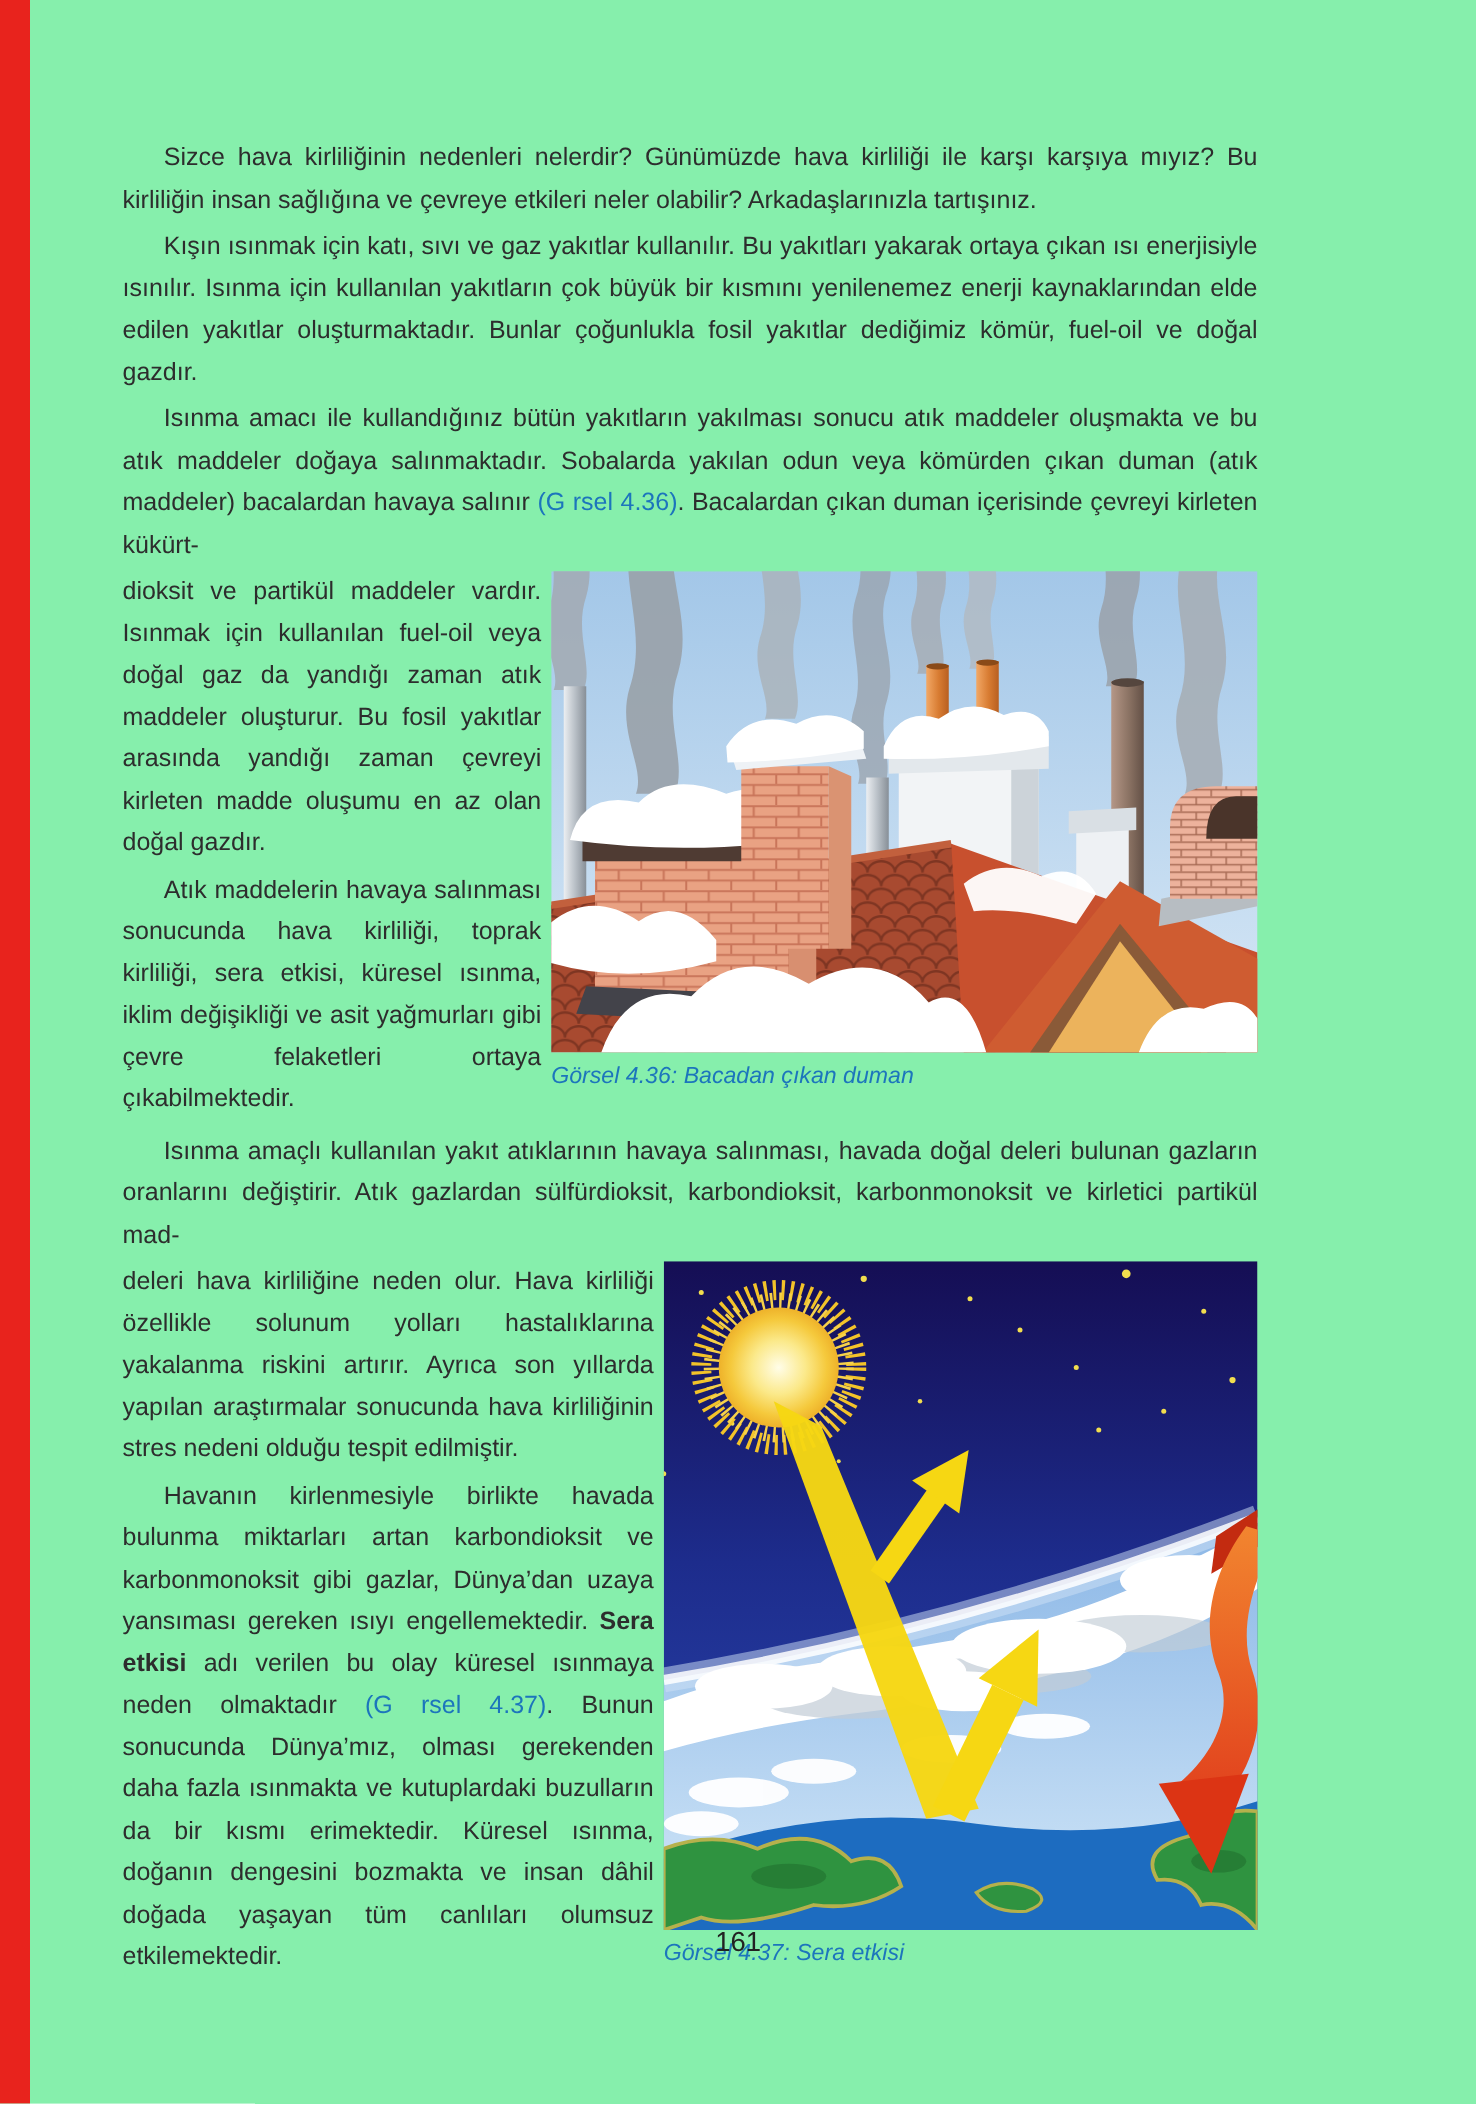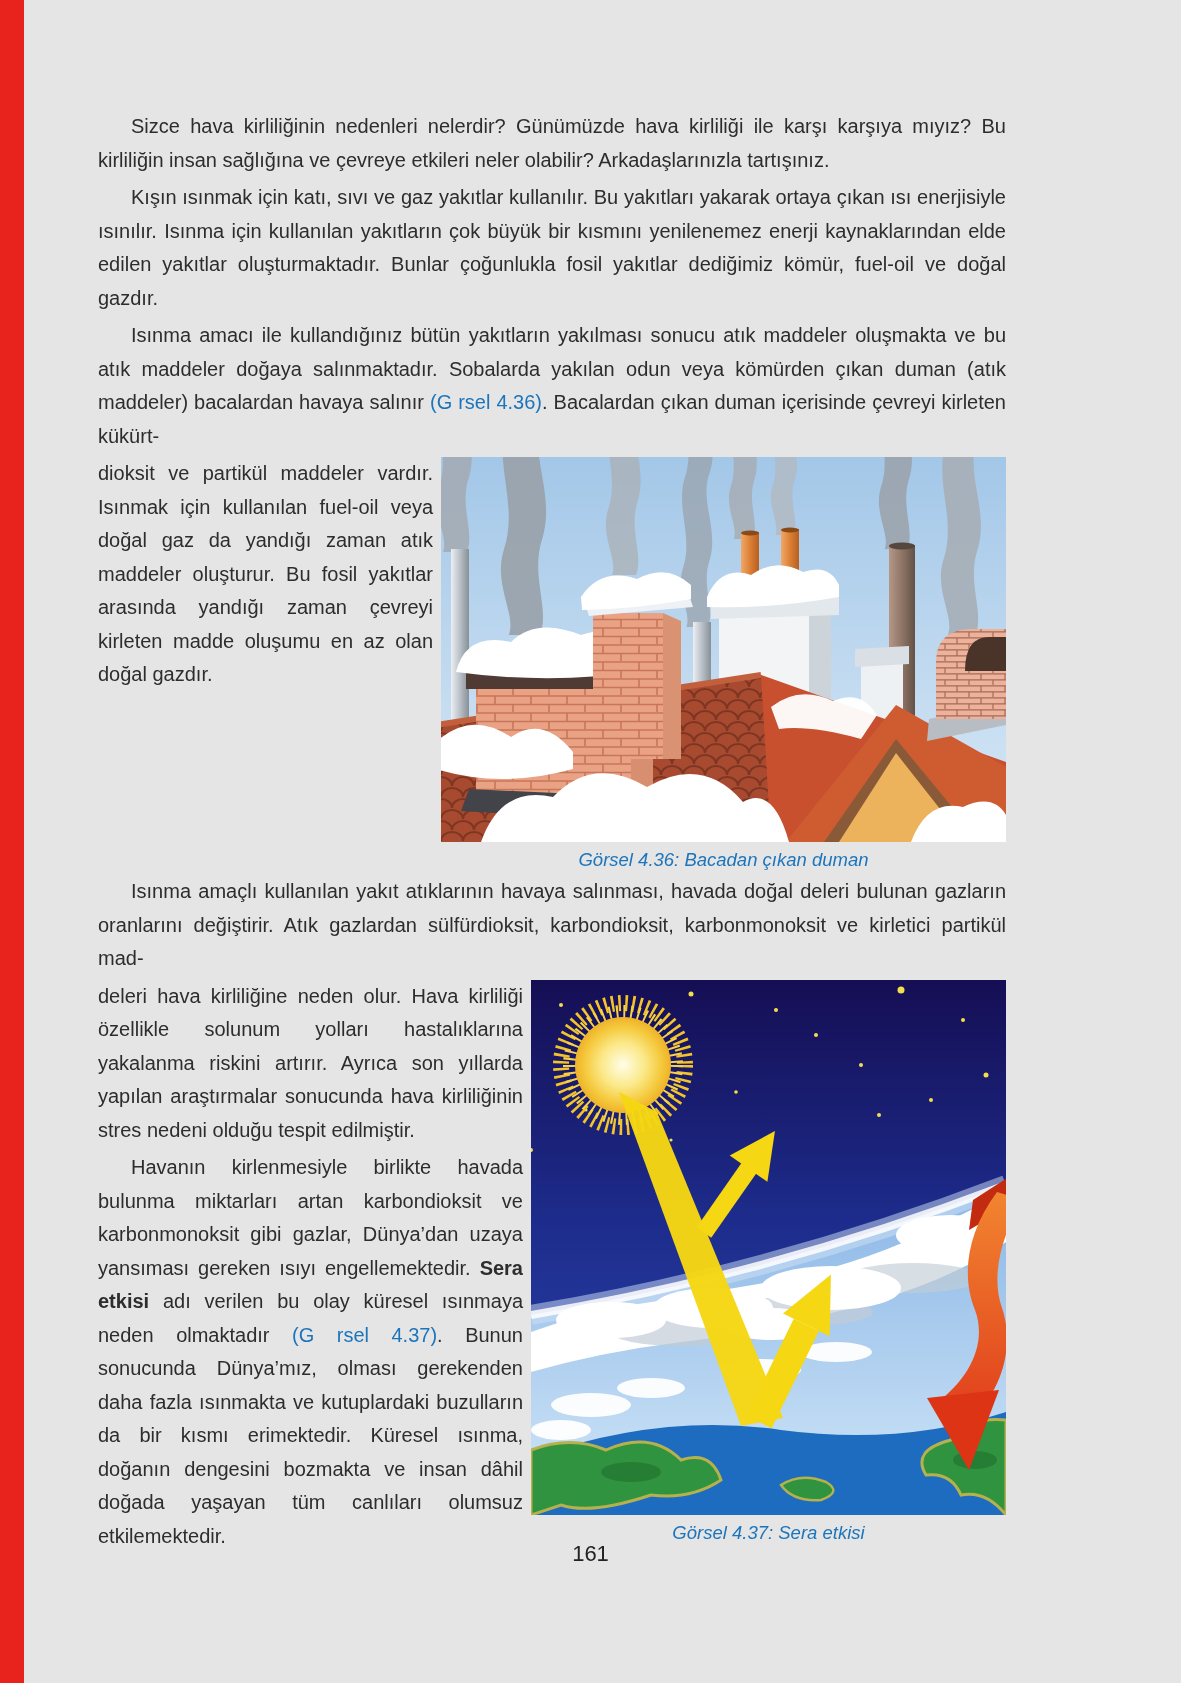"Sizce hava kirliliğinin nedenleri" .page { background: #e5e5e5 -> #86efac }
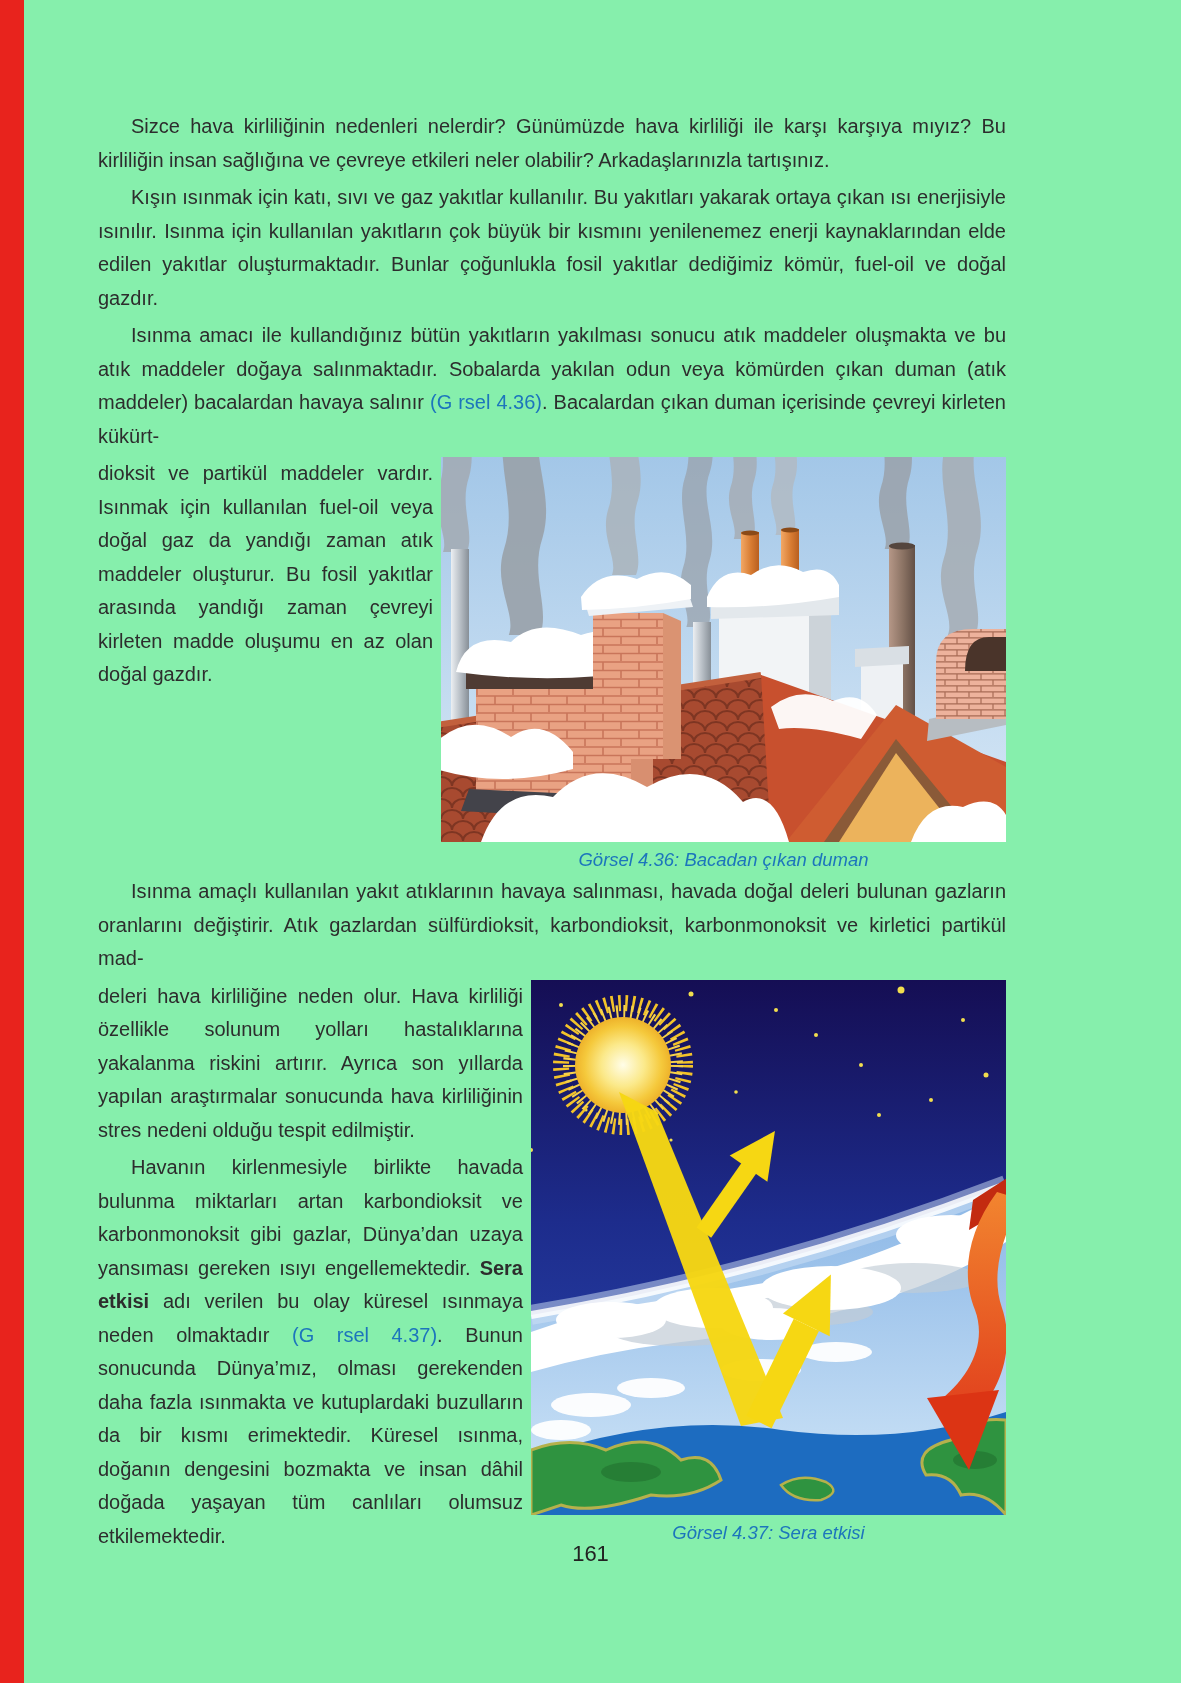"Atık maddelerin havaya salınması" p.para { html: none -> <p>Atık maddelerin havaya salınması sonucunda hava kirliliği, toprak kirliliği, sera etkisi, küresel ısınma, iklim değişikliği ve asit yağmurları gibi çevre felaketleri ortaya çıkabilmektedir.</p> }
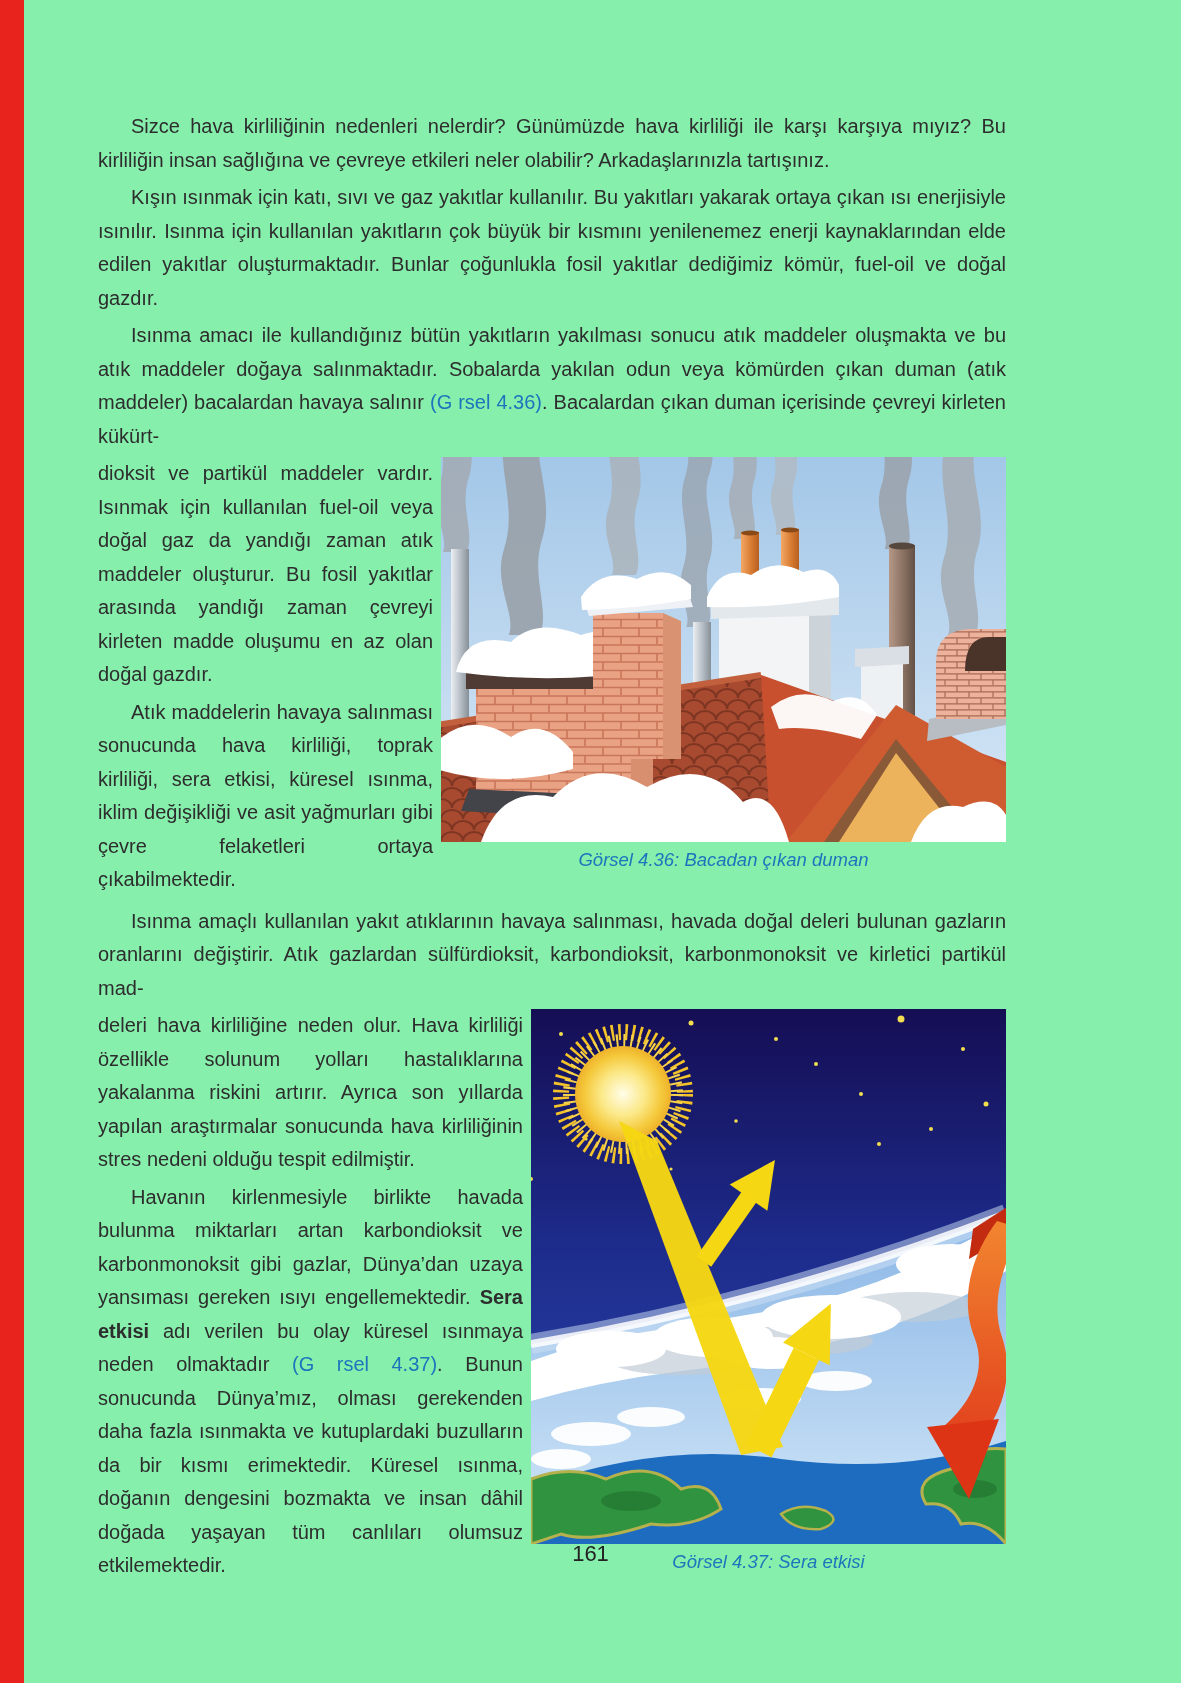"Görsel 4.36: Bacadan çıkan duman" .caption { text-align: center -> left }
